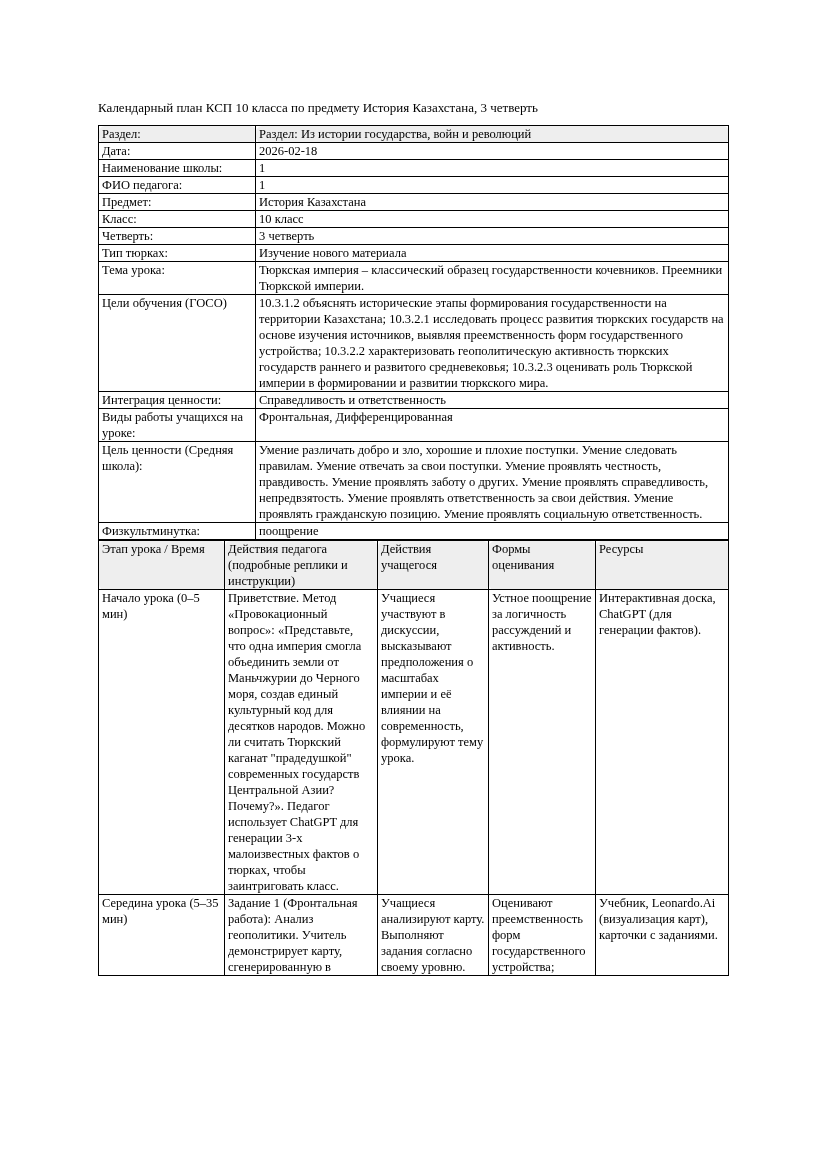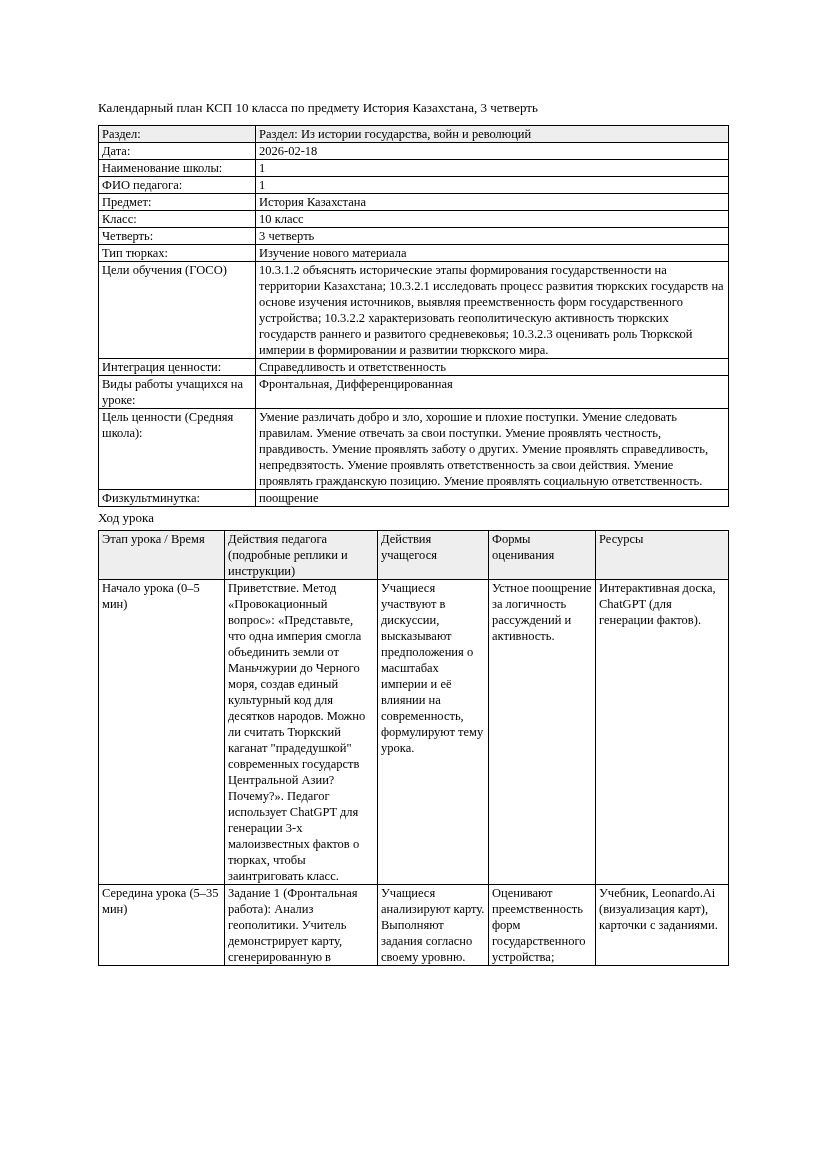"Тема урока:" tr { html: none -> <tr> <td>Тема урока:</td> <td>Тюркская империя – классический образец государственности кочевников. Преемники Тюркской империи.</td> </tr> }
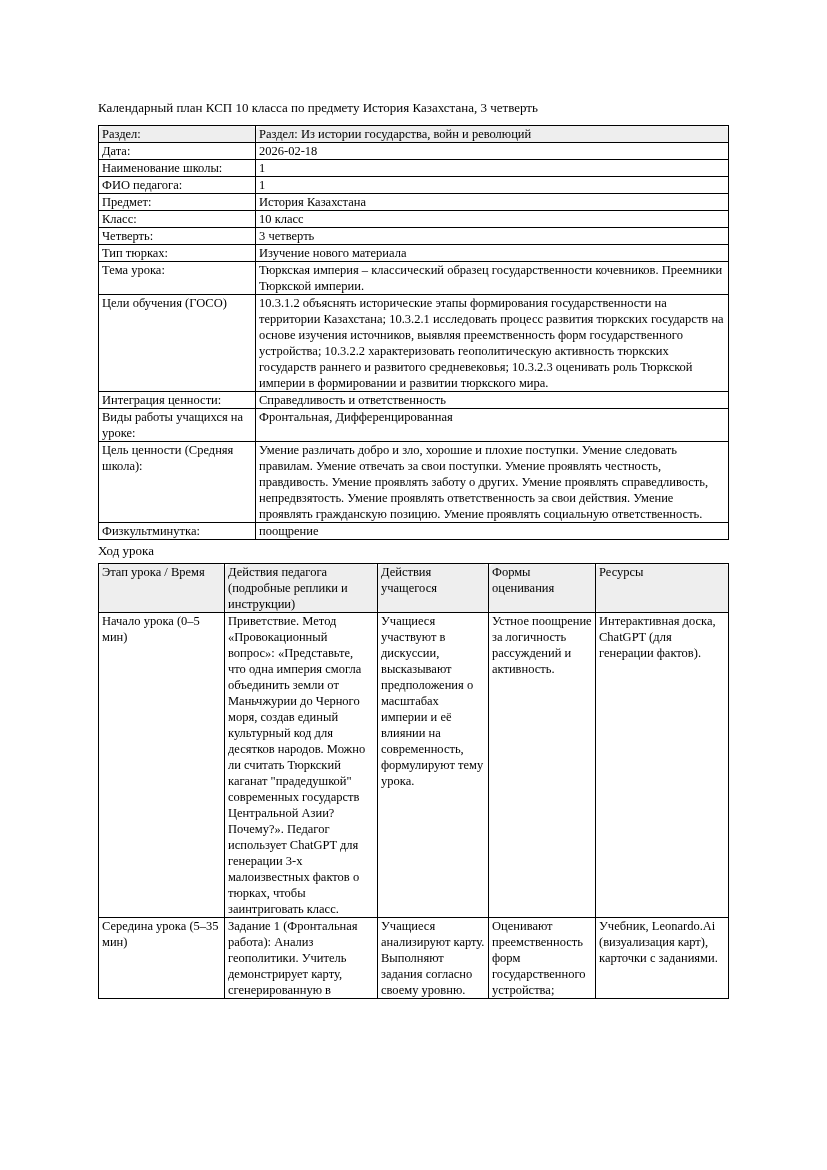"Ход урока" p.section-label { html: <p>Ход урока</p> -> none }
